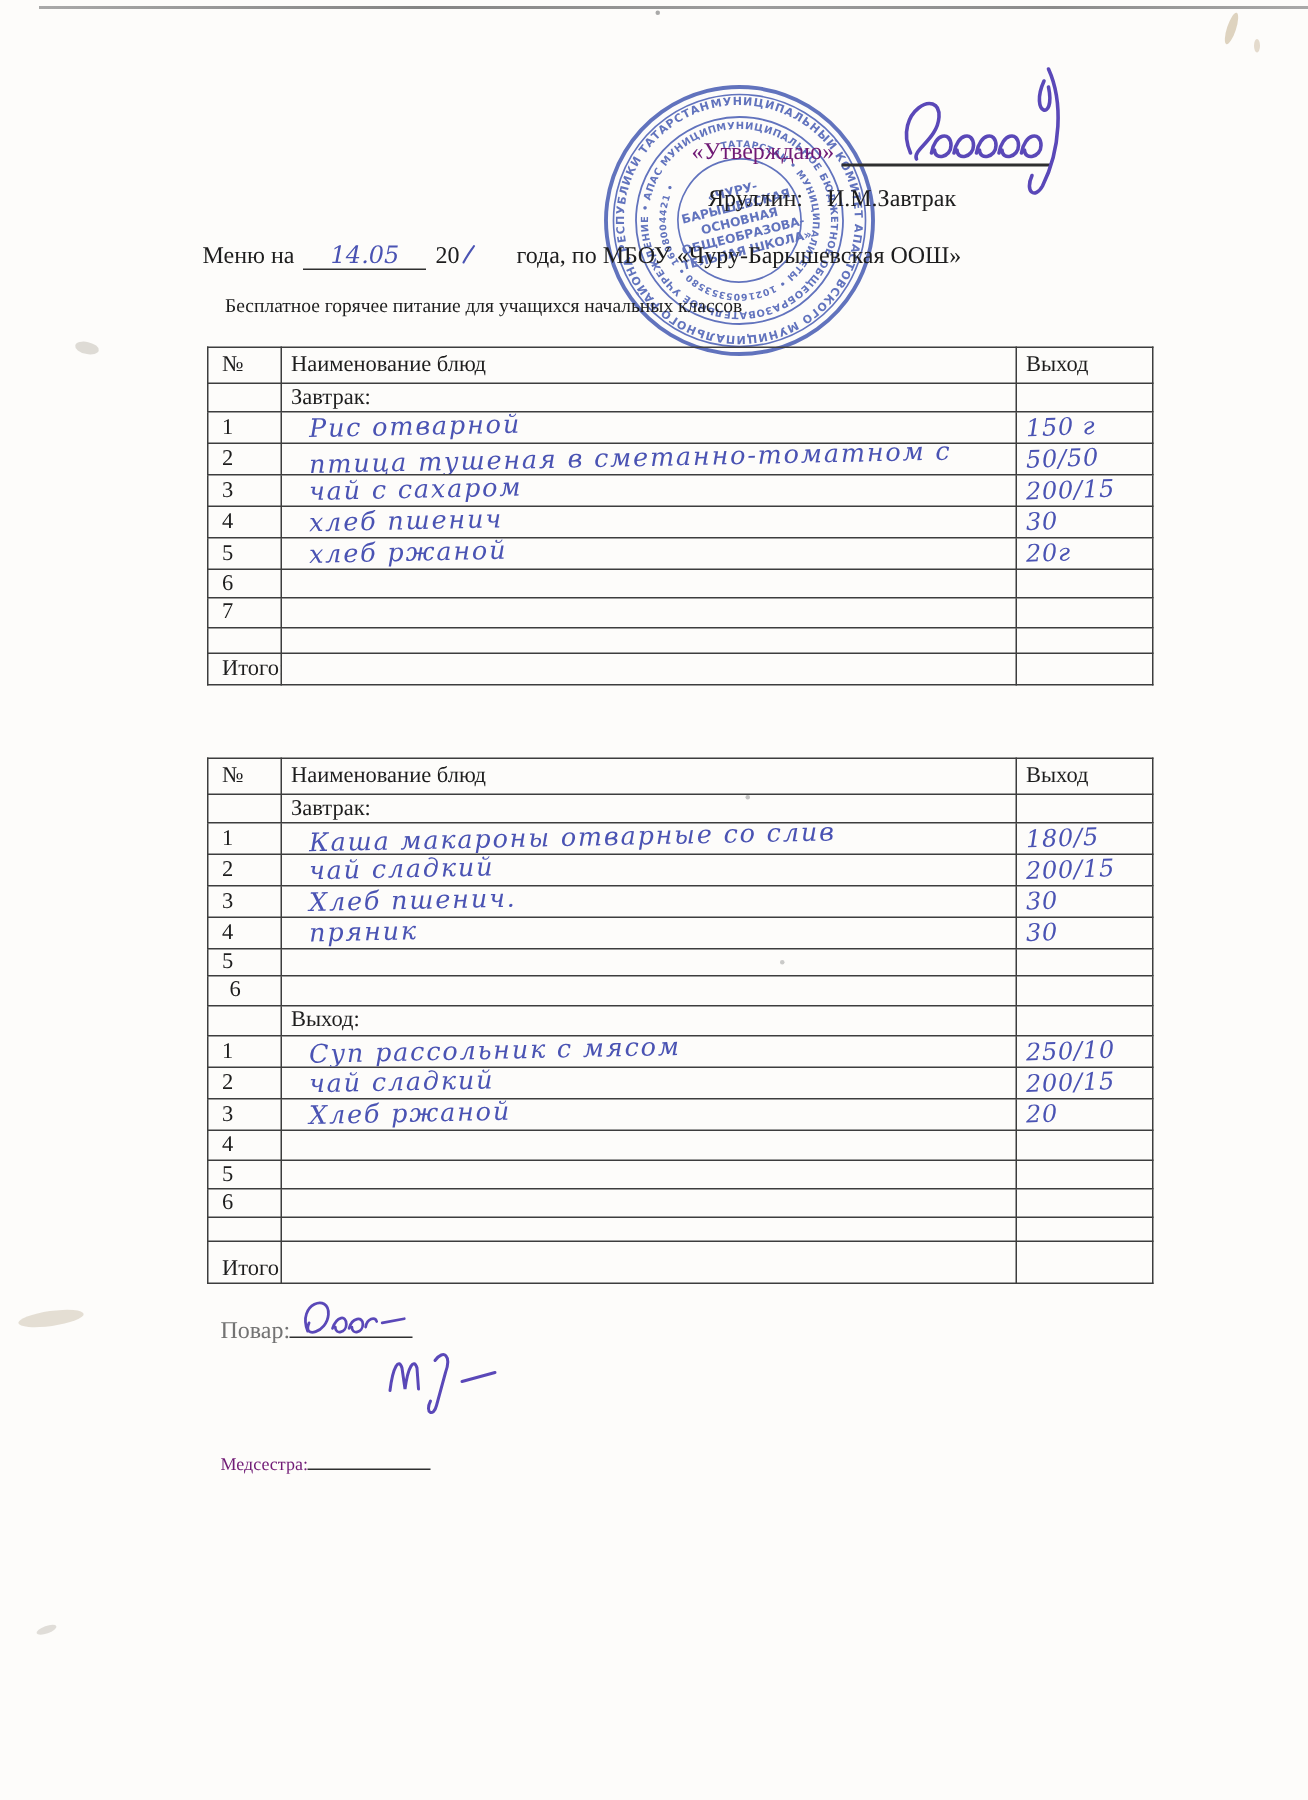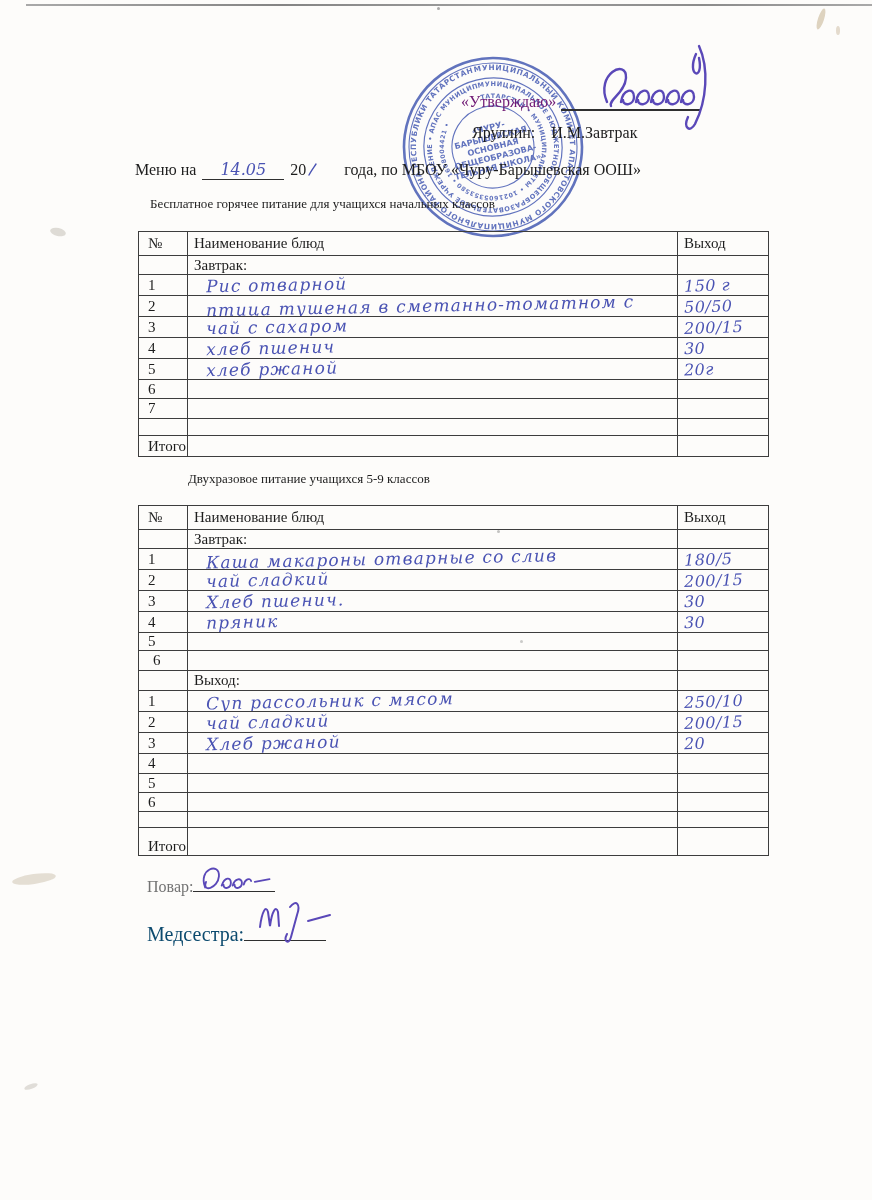"Двухразовое питание учащихся 5-9 классов" div.sec-title { html: <div>Двухразовое питание учащихся 5-9 классов</div> -> none }
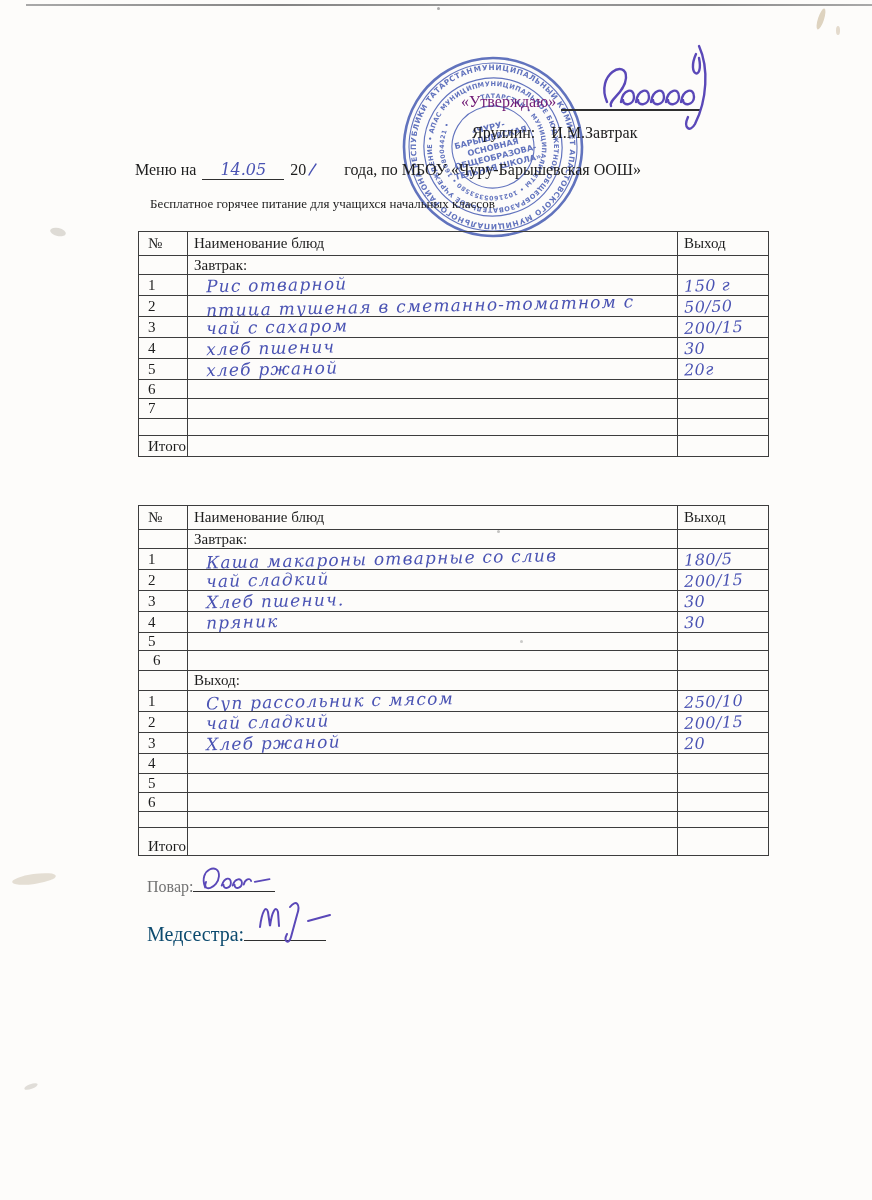"Медсестра:" .nurse-row { color: #0c4a6e -> #701a75; font-size: 20px -> 12px; top: 923px -> 965px }
